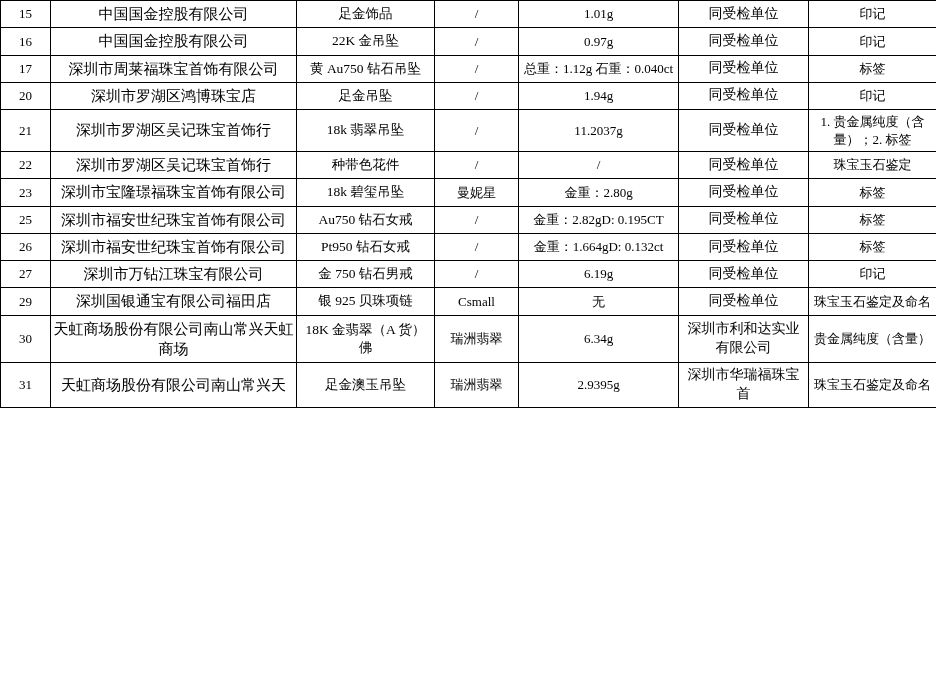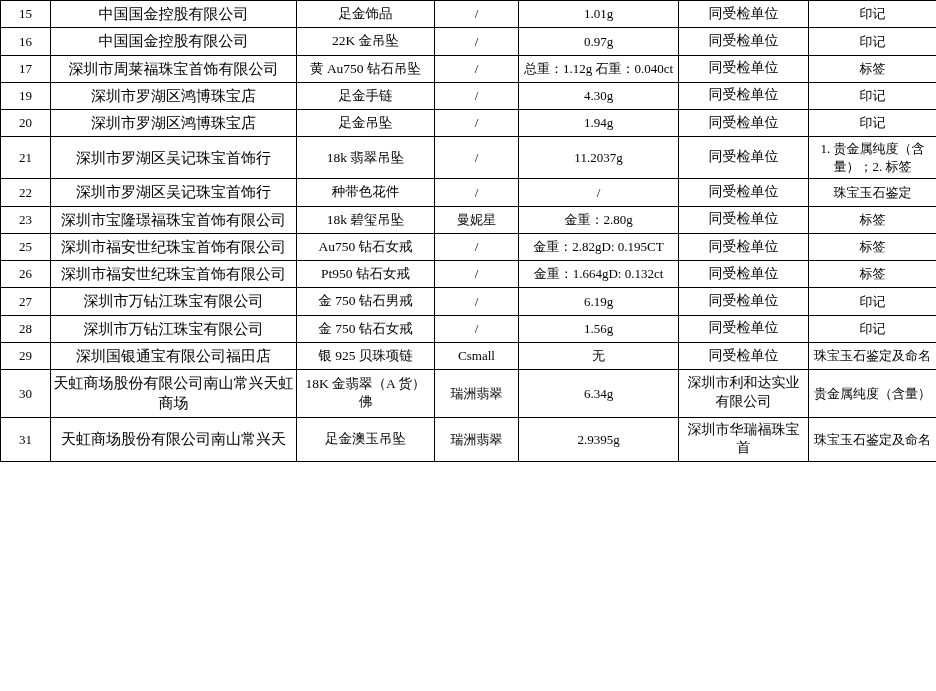"19" tr { html: <tr> <td>19</td> <td>深圳市罗湖区鸿博珠宝店</td> <td>足金手链</td> <td>/</td> <td>4.30g</td> <td>同受检单位</td> <td>印记</td> </tr> -> none }
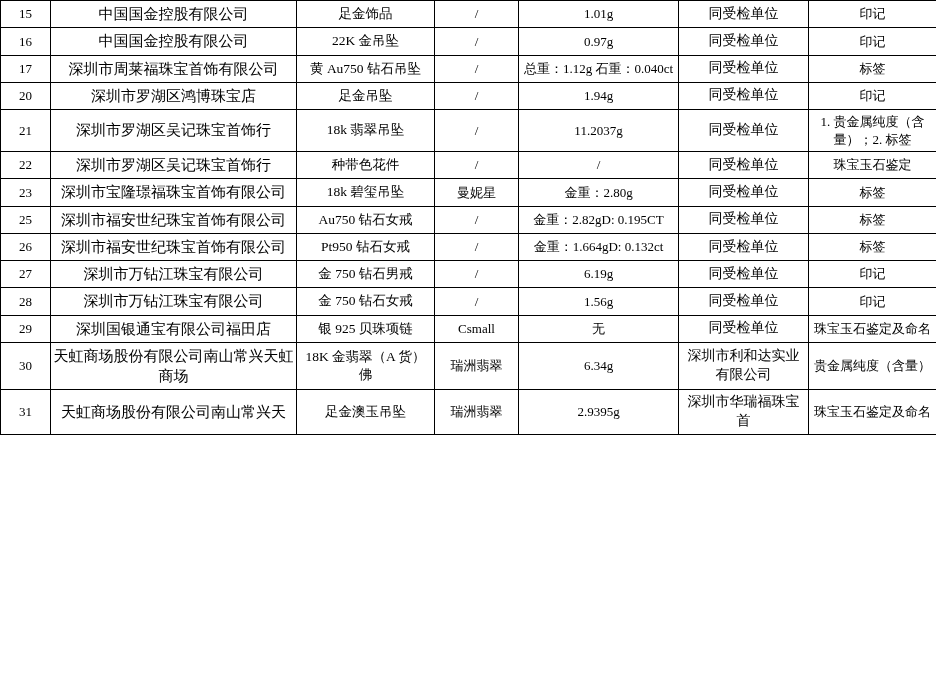"28" tr { html: <tr> <td>28</td> <td>深圳市万钻江珠宝有限公司</td> <td>金 750 钻石女戒</td> <td>/</td> <td>1.56g</td> <td>同受检单位</td> <td>印记</td> </tr> -> none }
